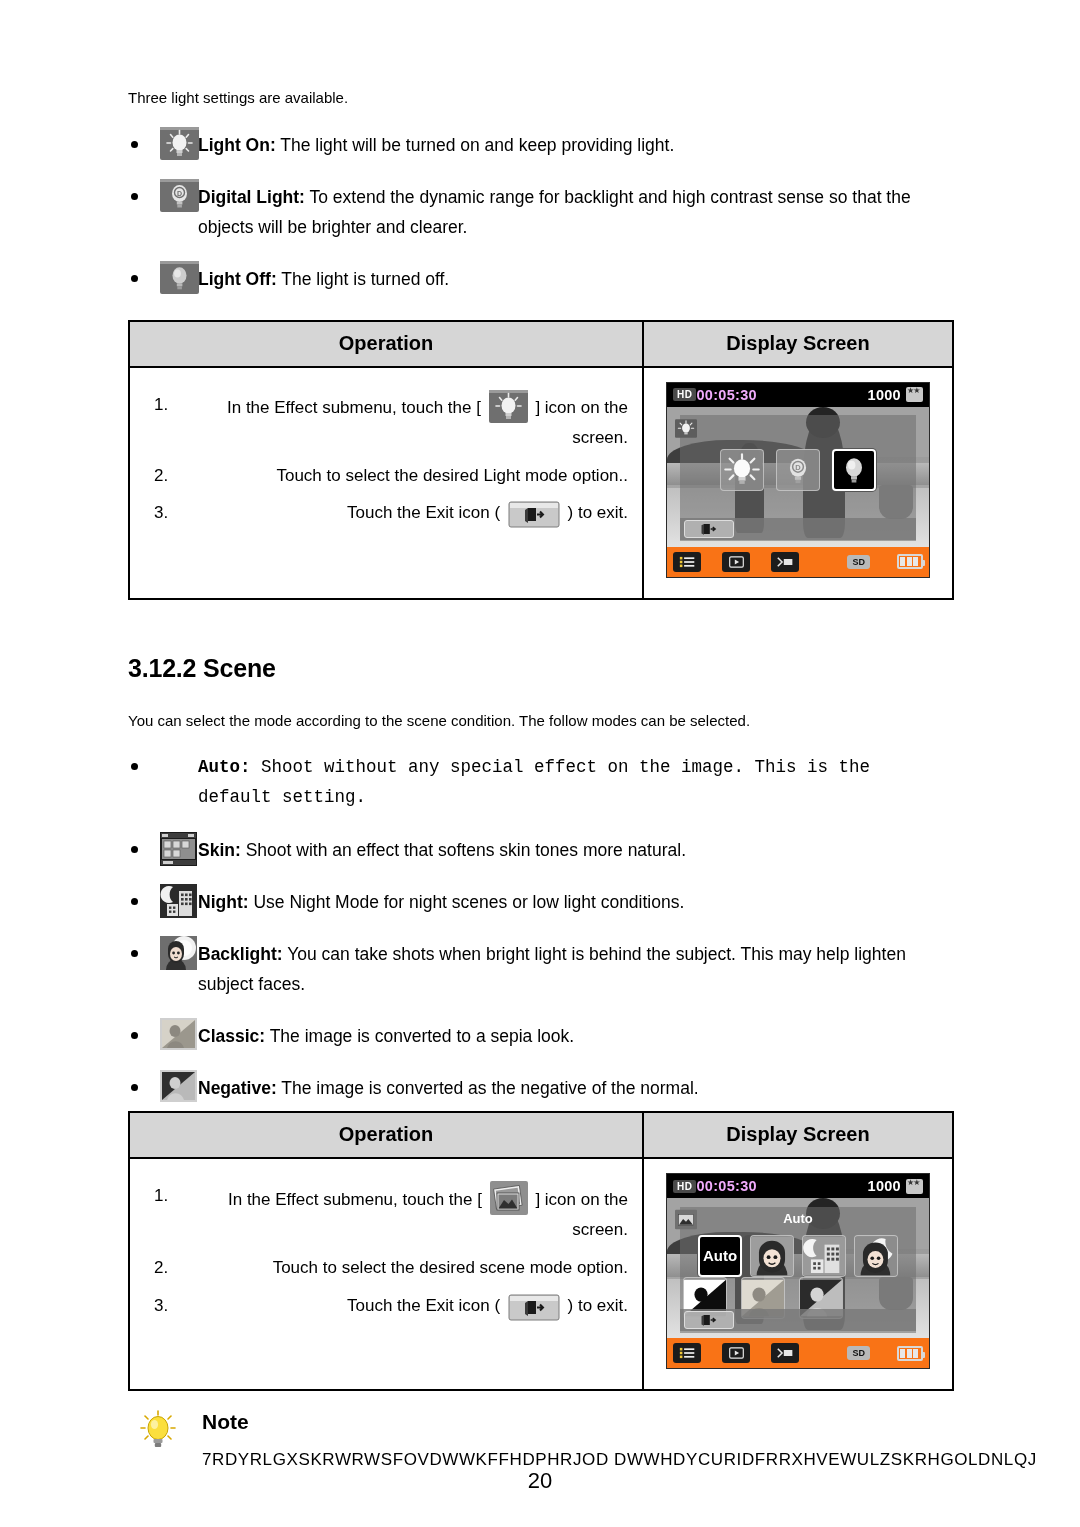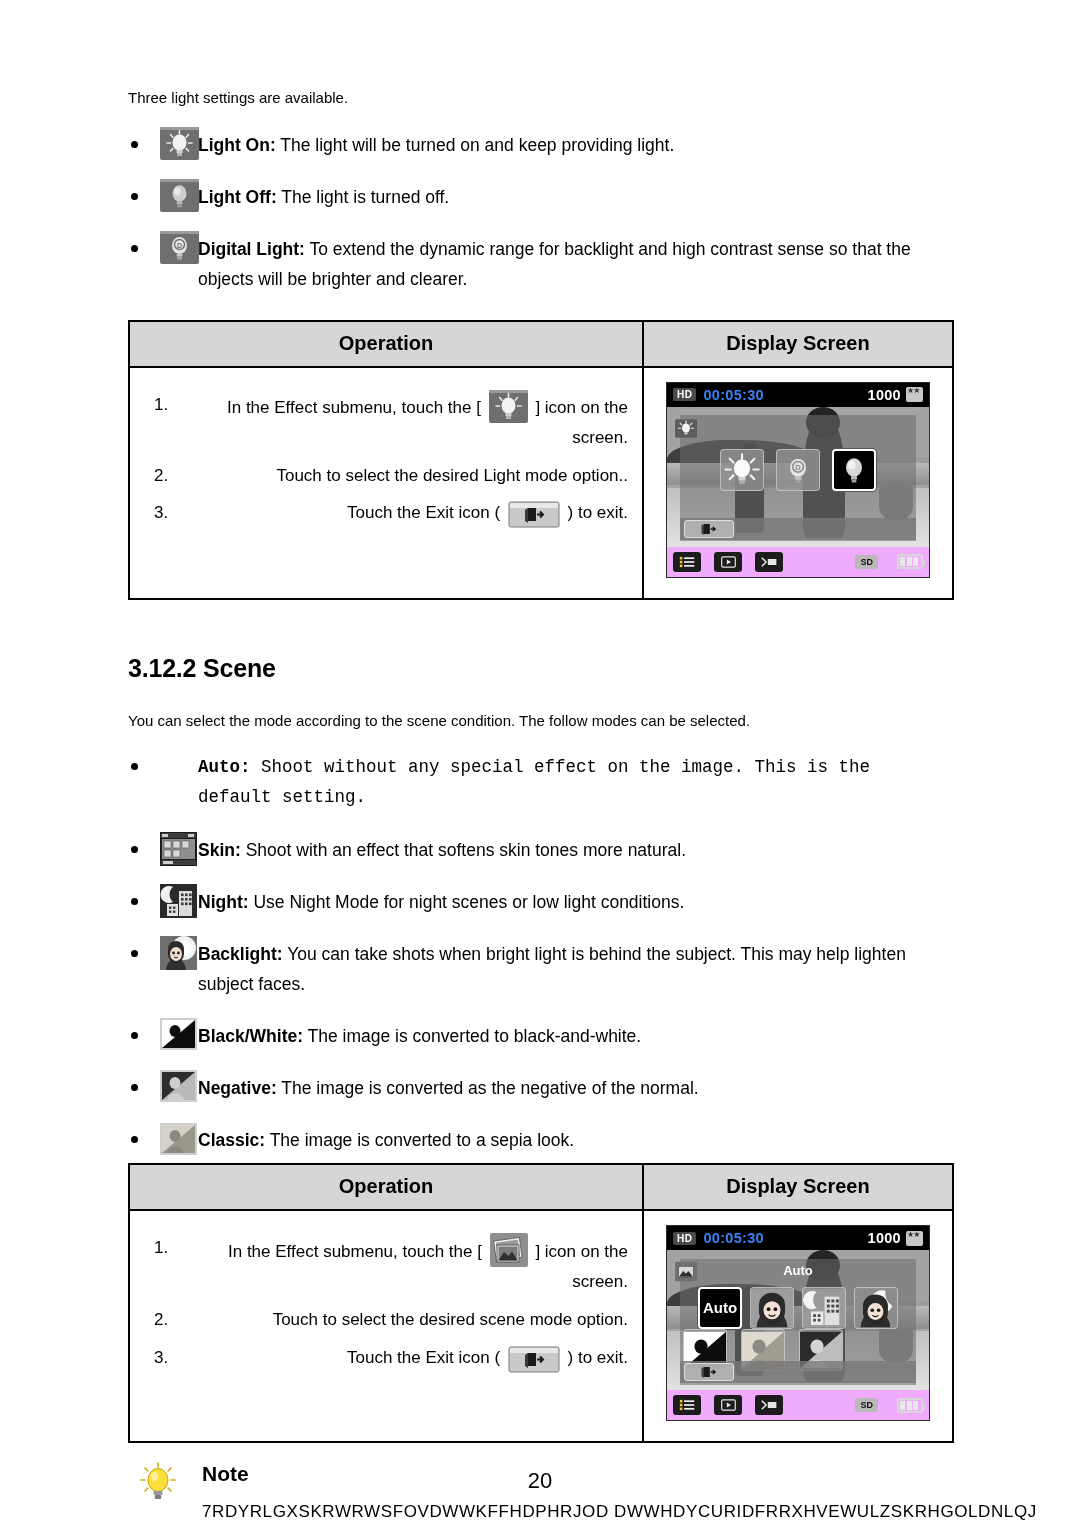"Light Off: The light is" li { order: before "Digital Light: To extend the" -> after "Digital Light: To extend the" }
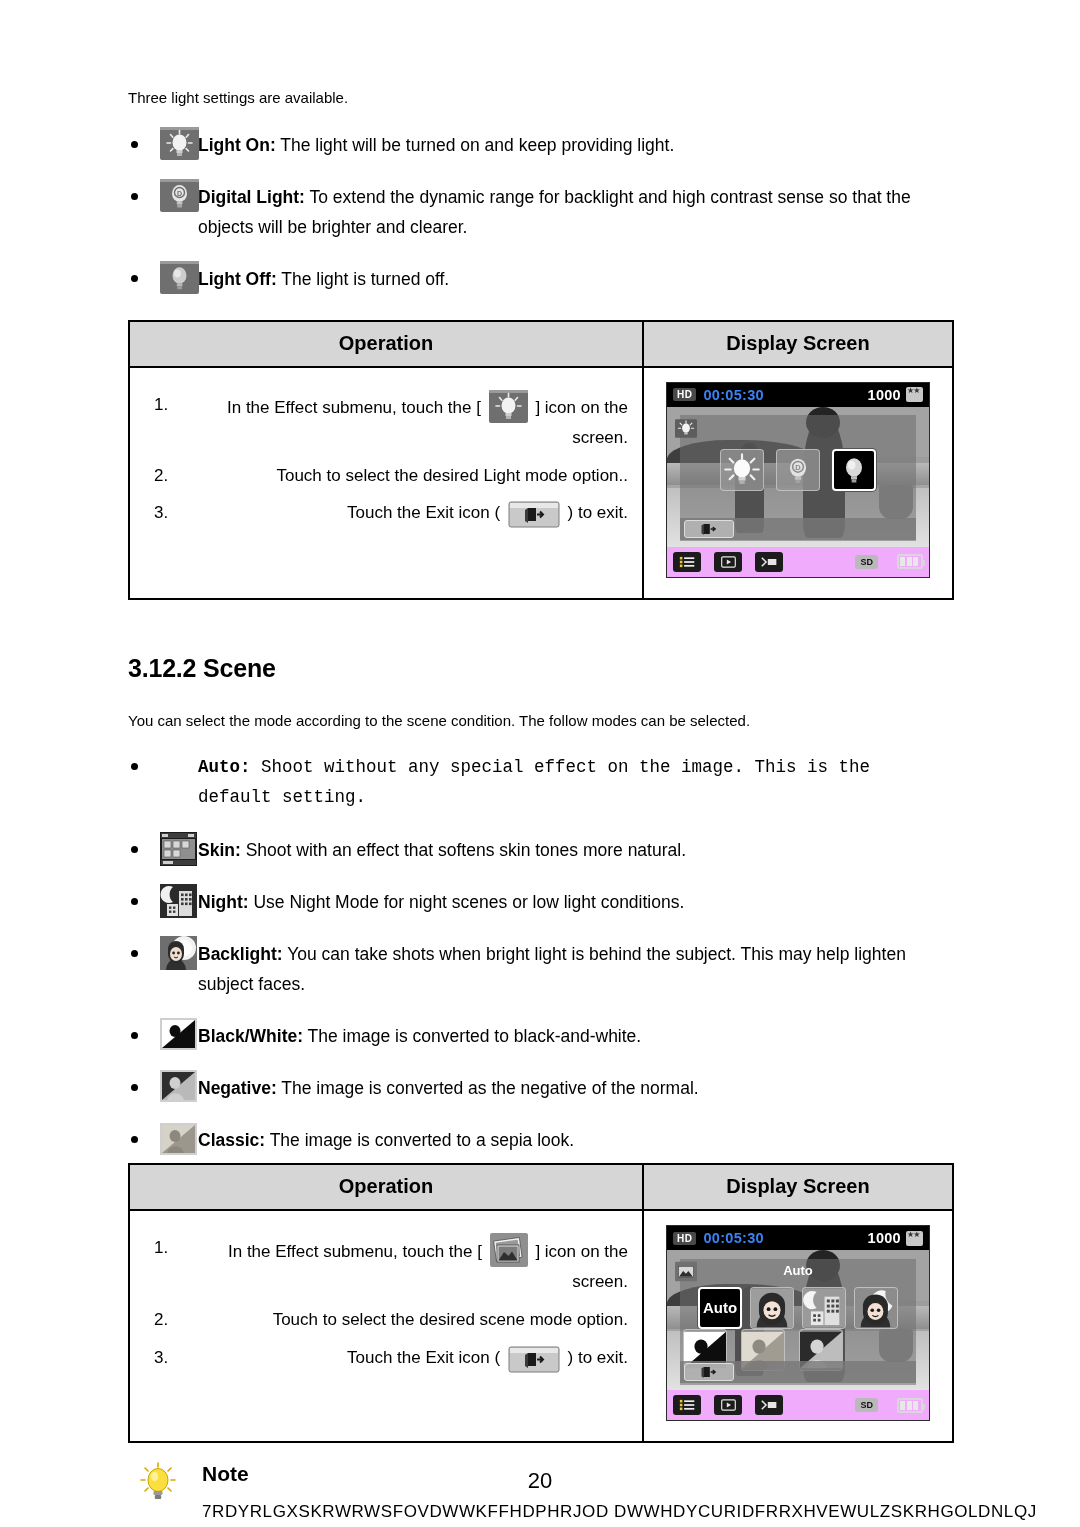"00:05:30" .cam-time { color: #3b82f6 -> #f0abfc; margin-left: 7px -> none }
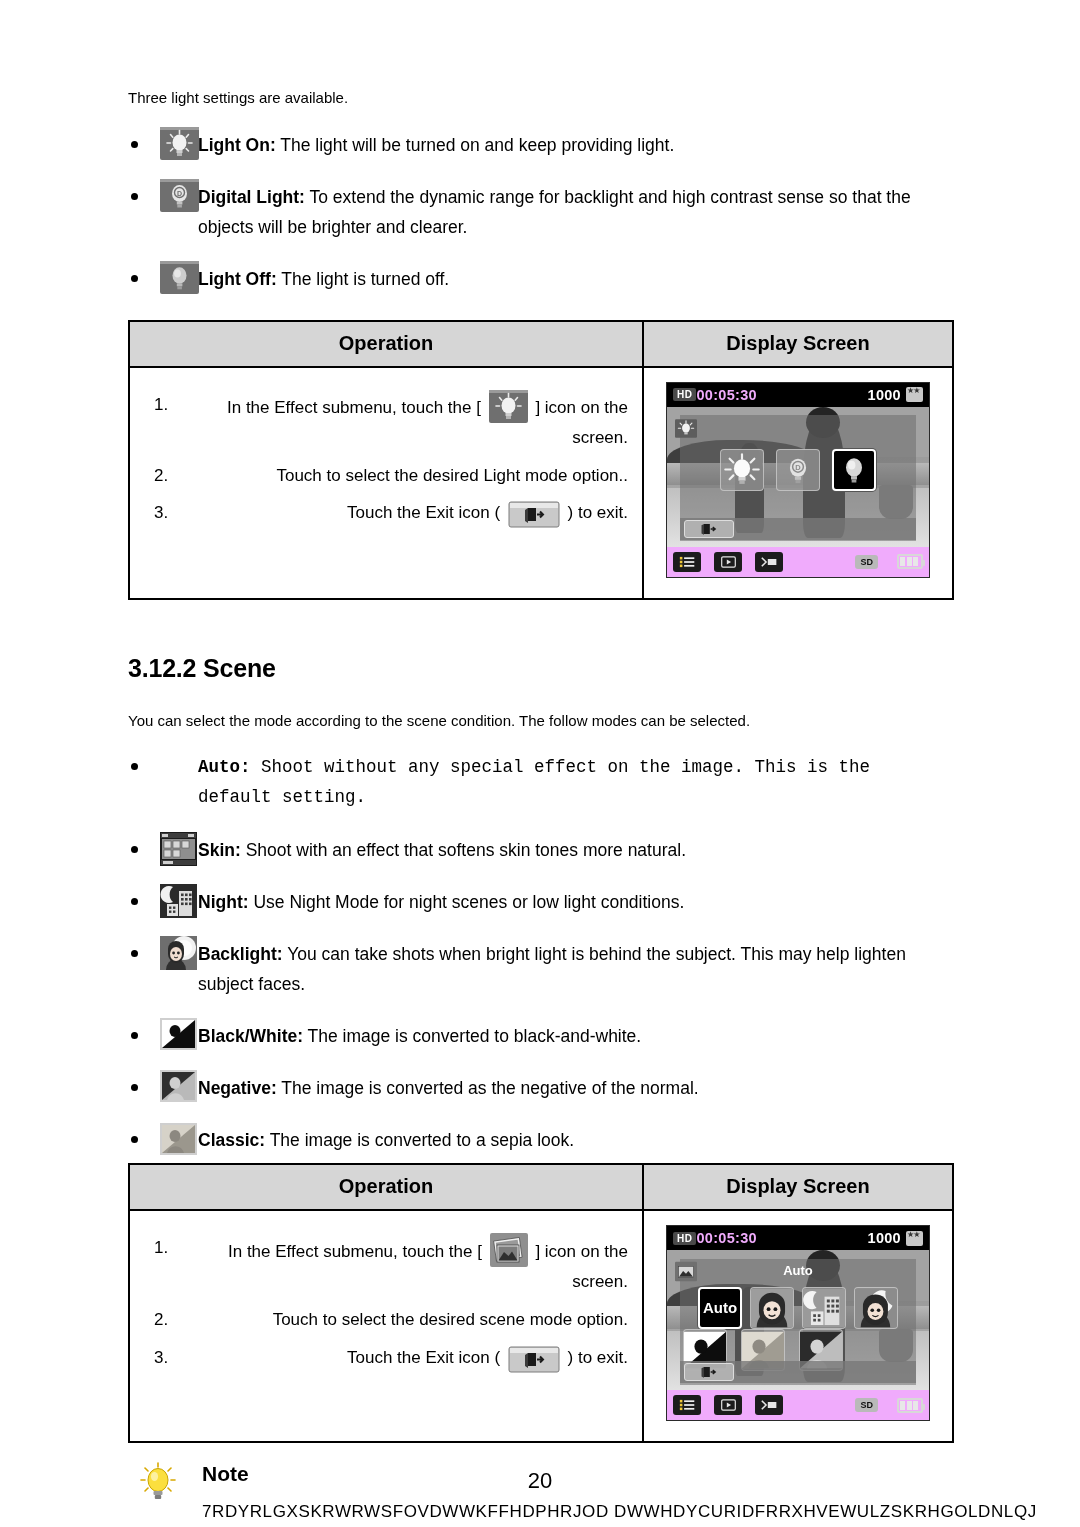"SD" .cam-bottom { background: #f0abfc -> #f97316; gap: 13px -> 21px }
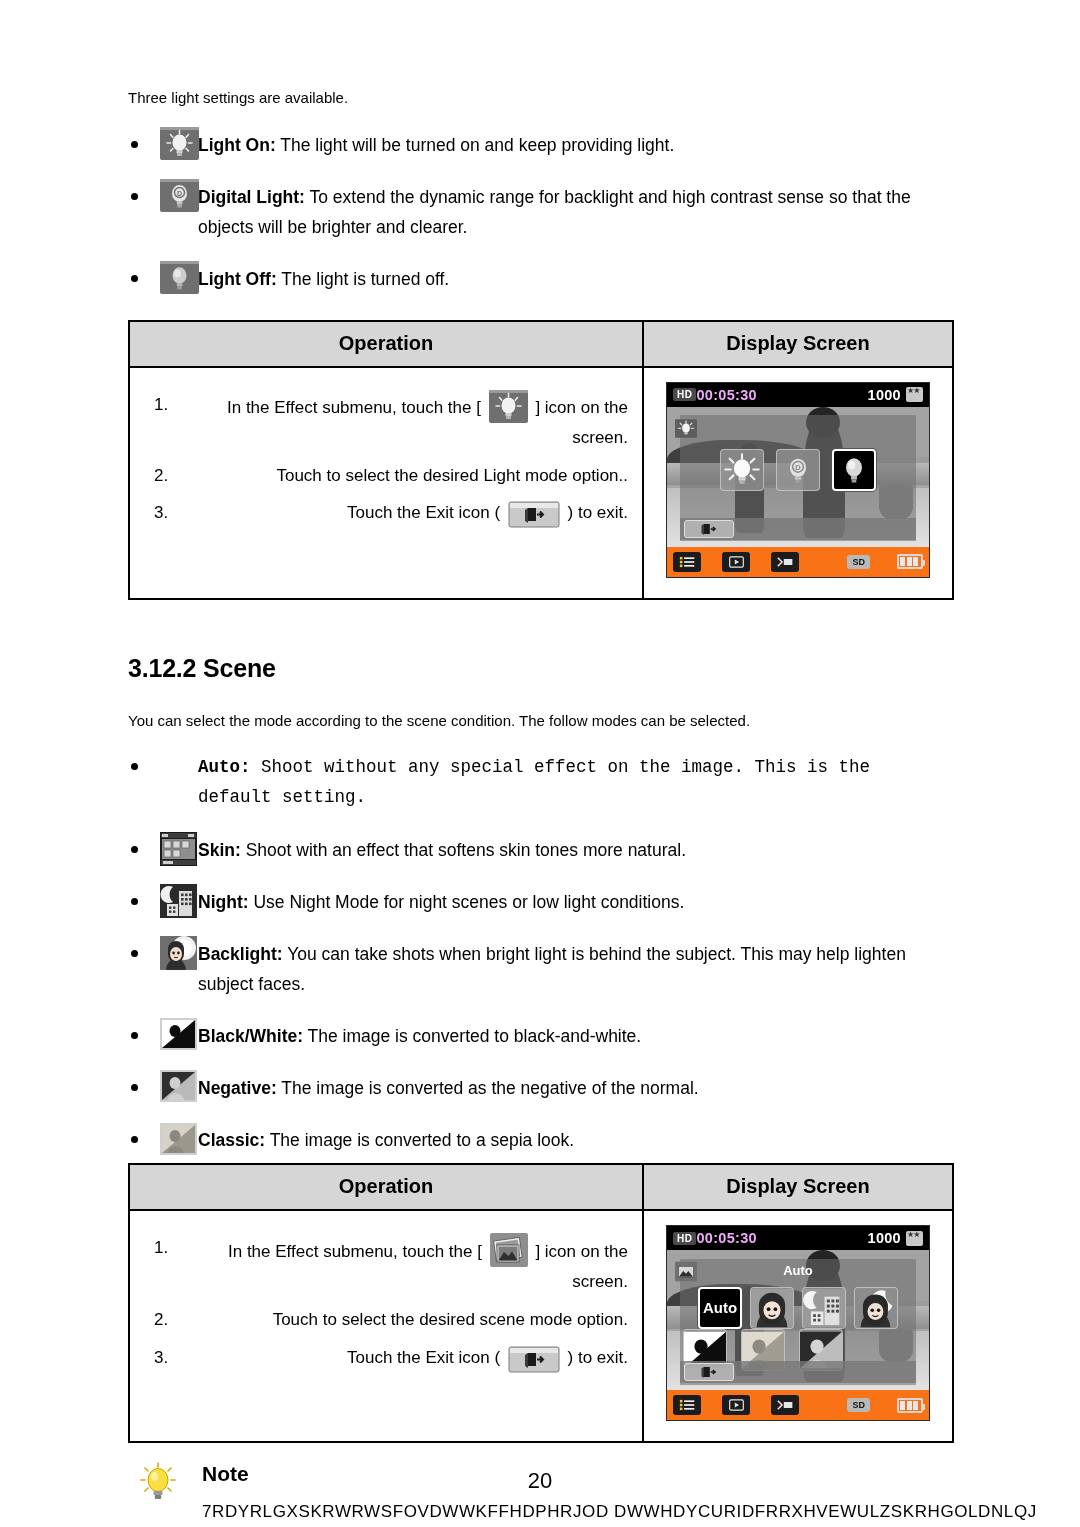"Black/White: The image is converted" li { html: <li> <span></span> <span> <span> <svg> <rect></rect> <rect></rect> <path></path> <ellipse></ellipse> <path></path> </svg> </span> </span> <span>Black/White:</span><span> The image is converted to black-and-white.</span> </li> -> none }
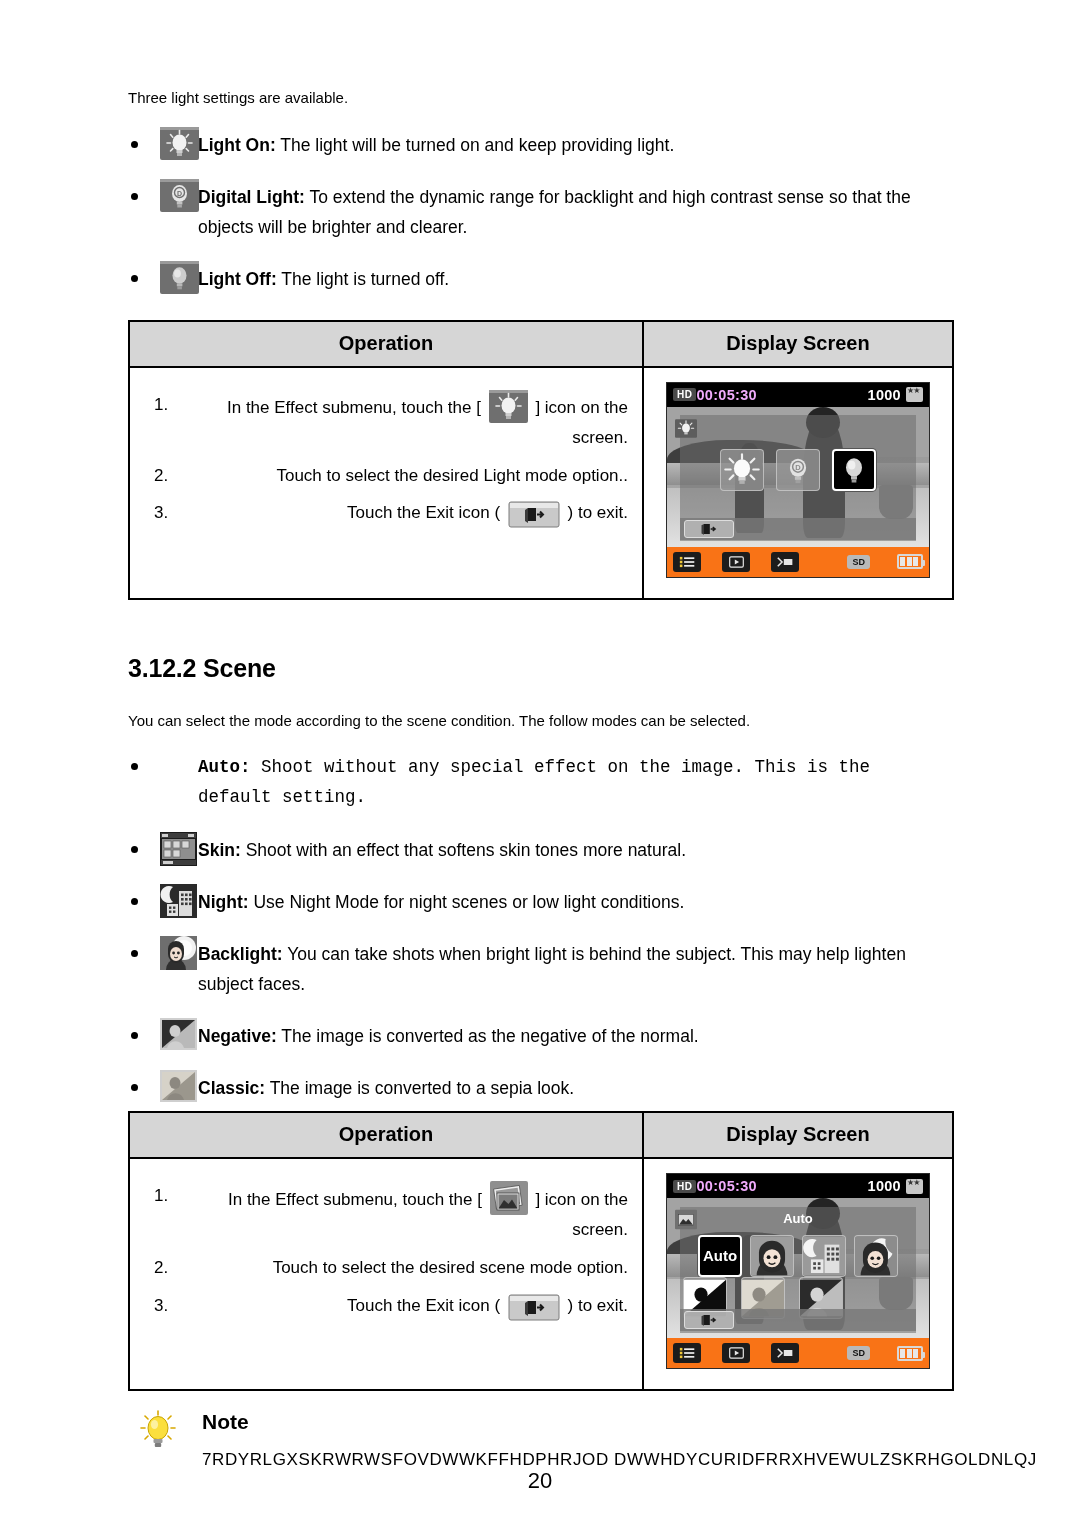"Negative: The image is converted" li { order: before "Classic: The image is converted" -> after "Classic: The image is converted" }
